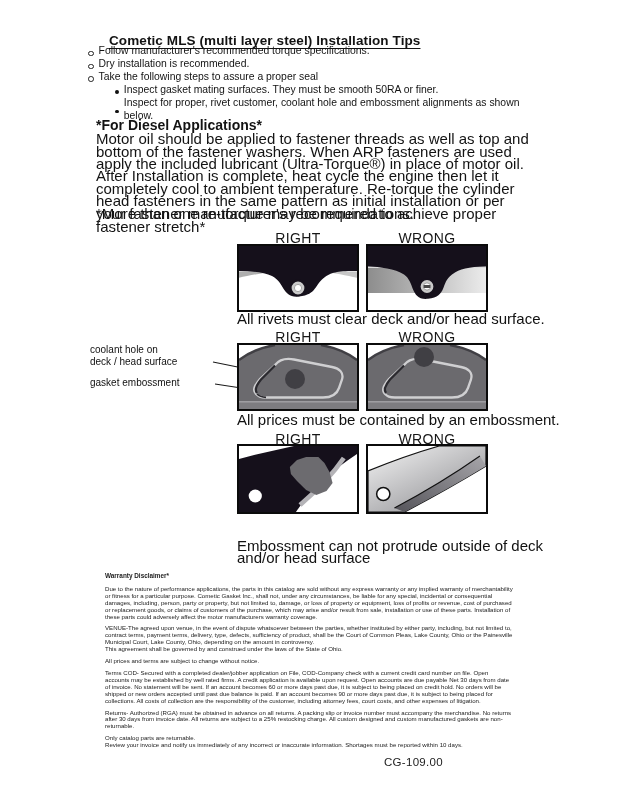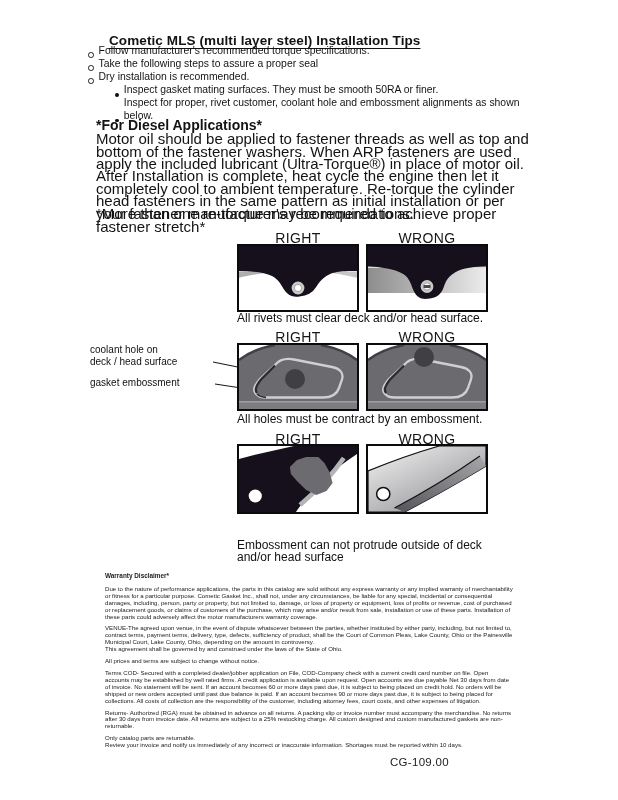"Follow manufacturer's recommended torque" .b-item { align-items: flex-end -> center }
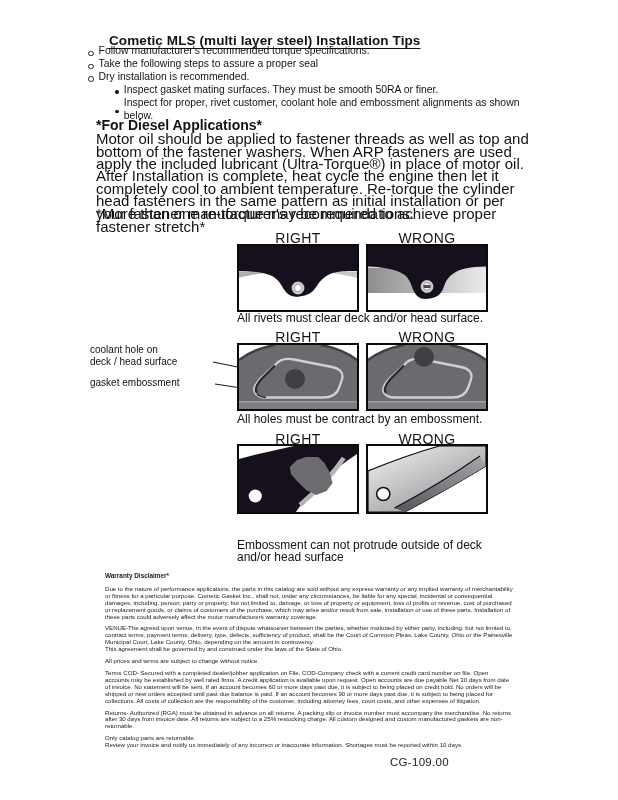"Take the following steps to" div.b-item { order: before "Dry installation is recommended." -> after "Dry installation is recommended." }
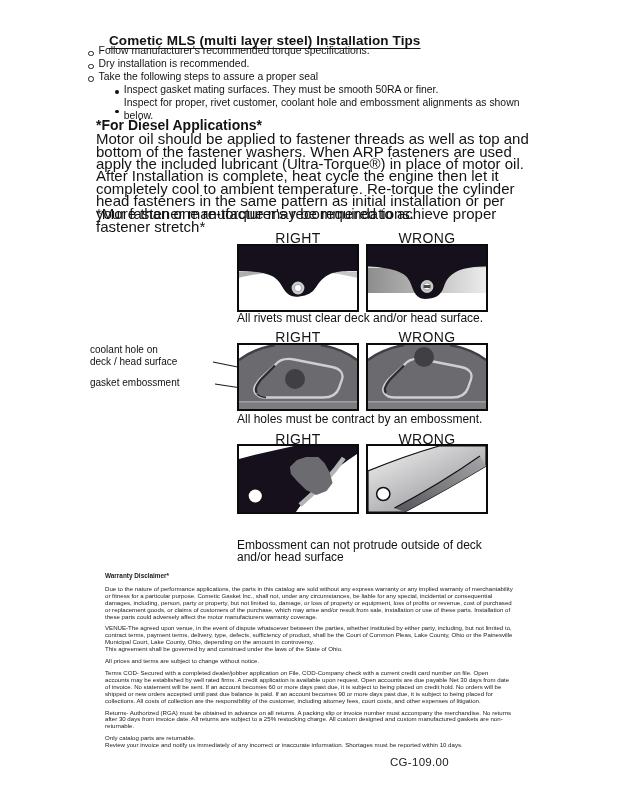"All rivets must clear deck" .caption { font-size: 12px -> 15px }
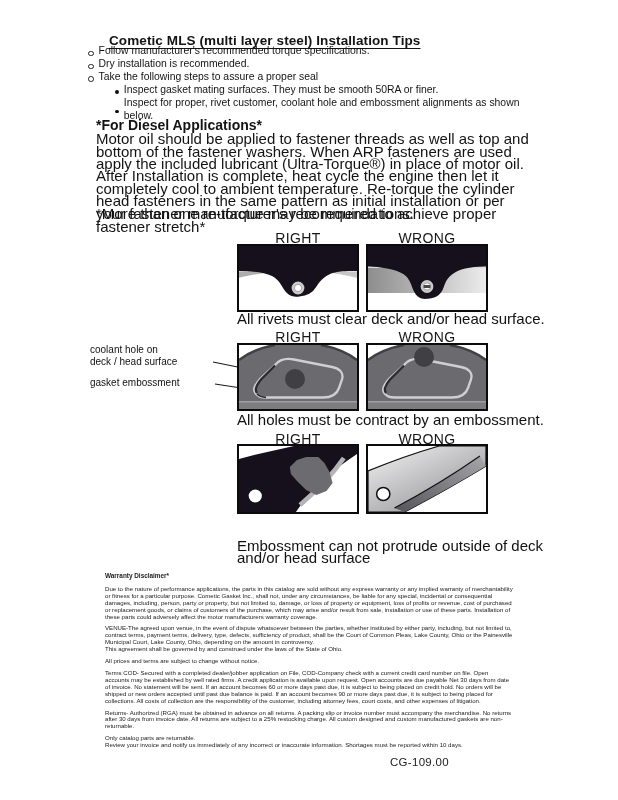"All holes must be contract" div.caption { text: holes must be contract -> prices must be contained }
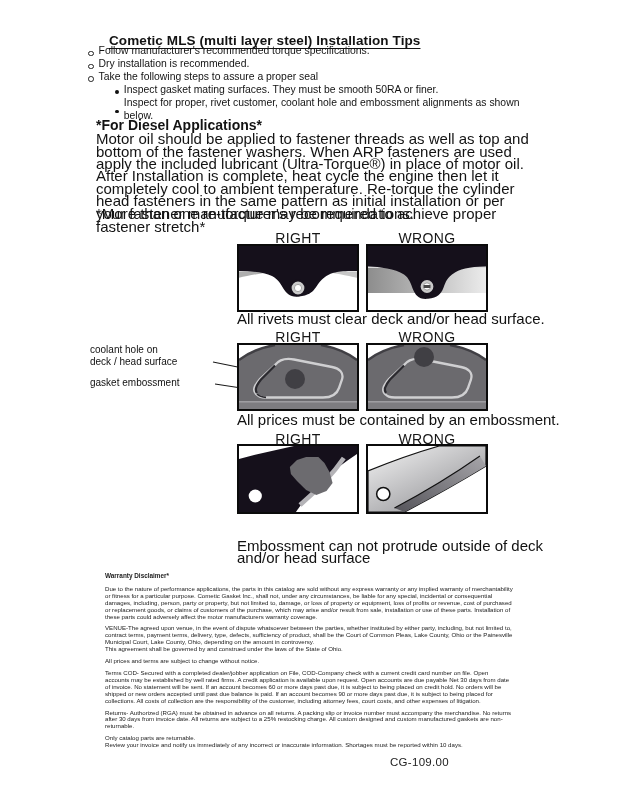"CG-109.00" .code { margin-left: 6px -> none }
